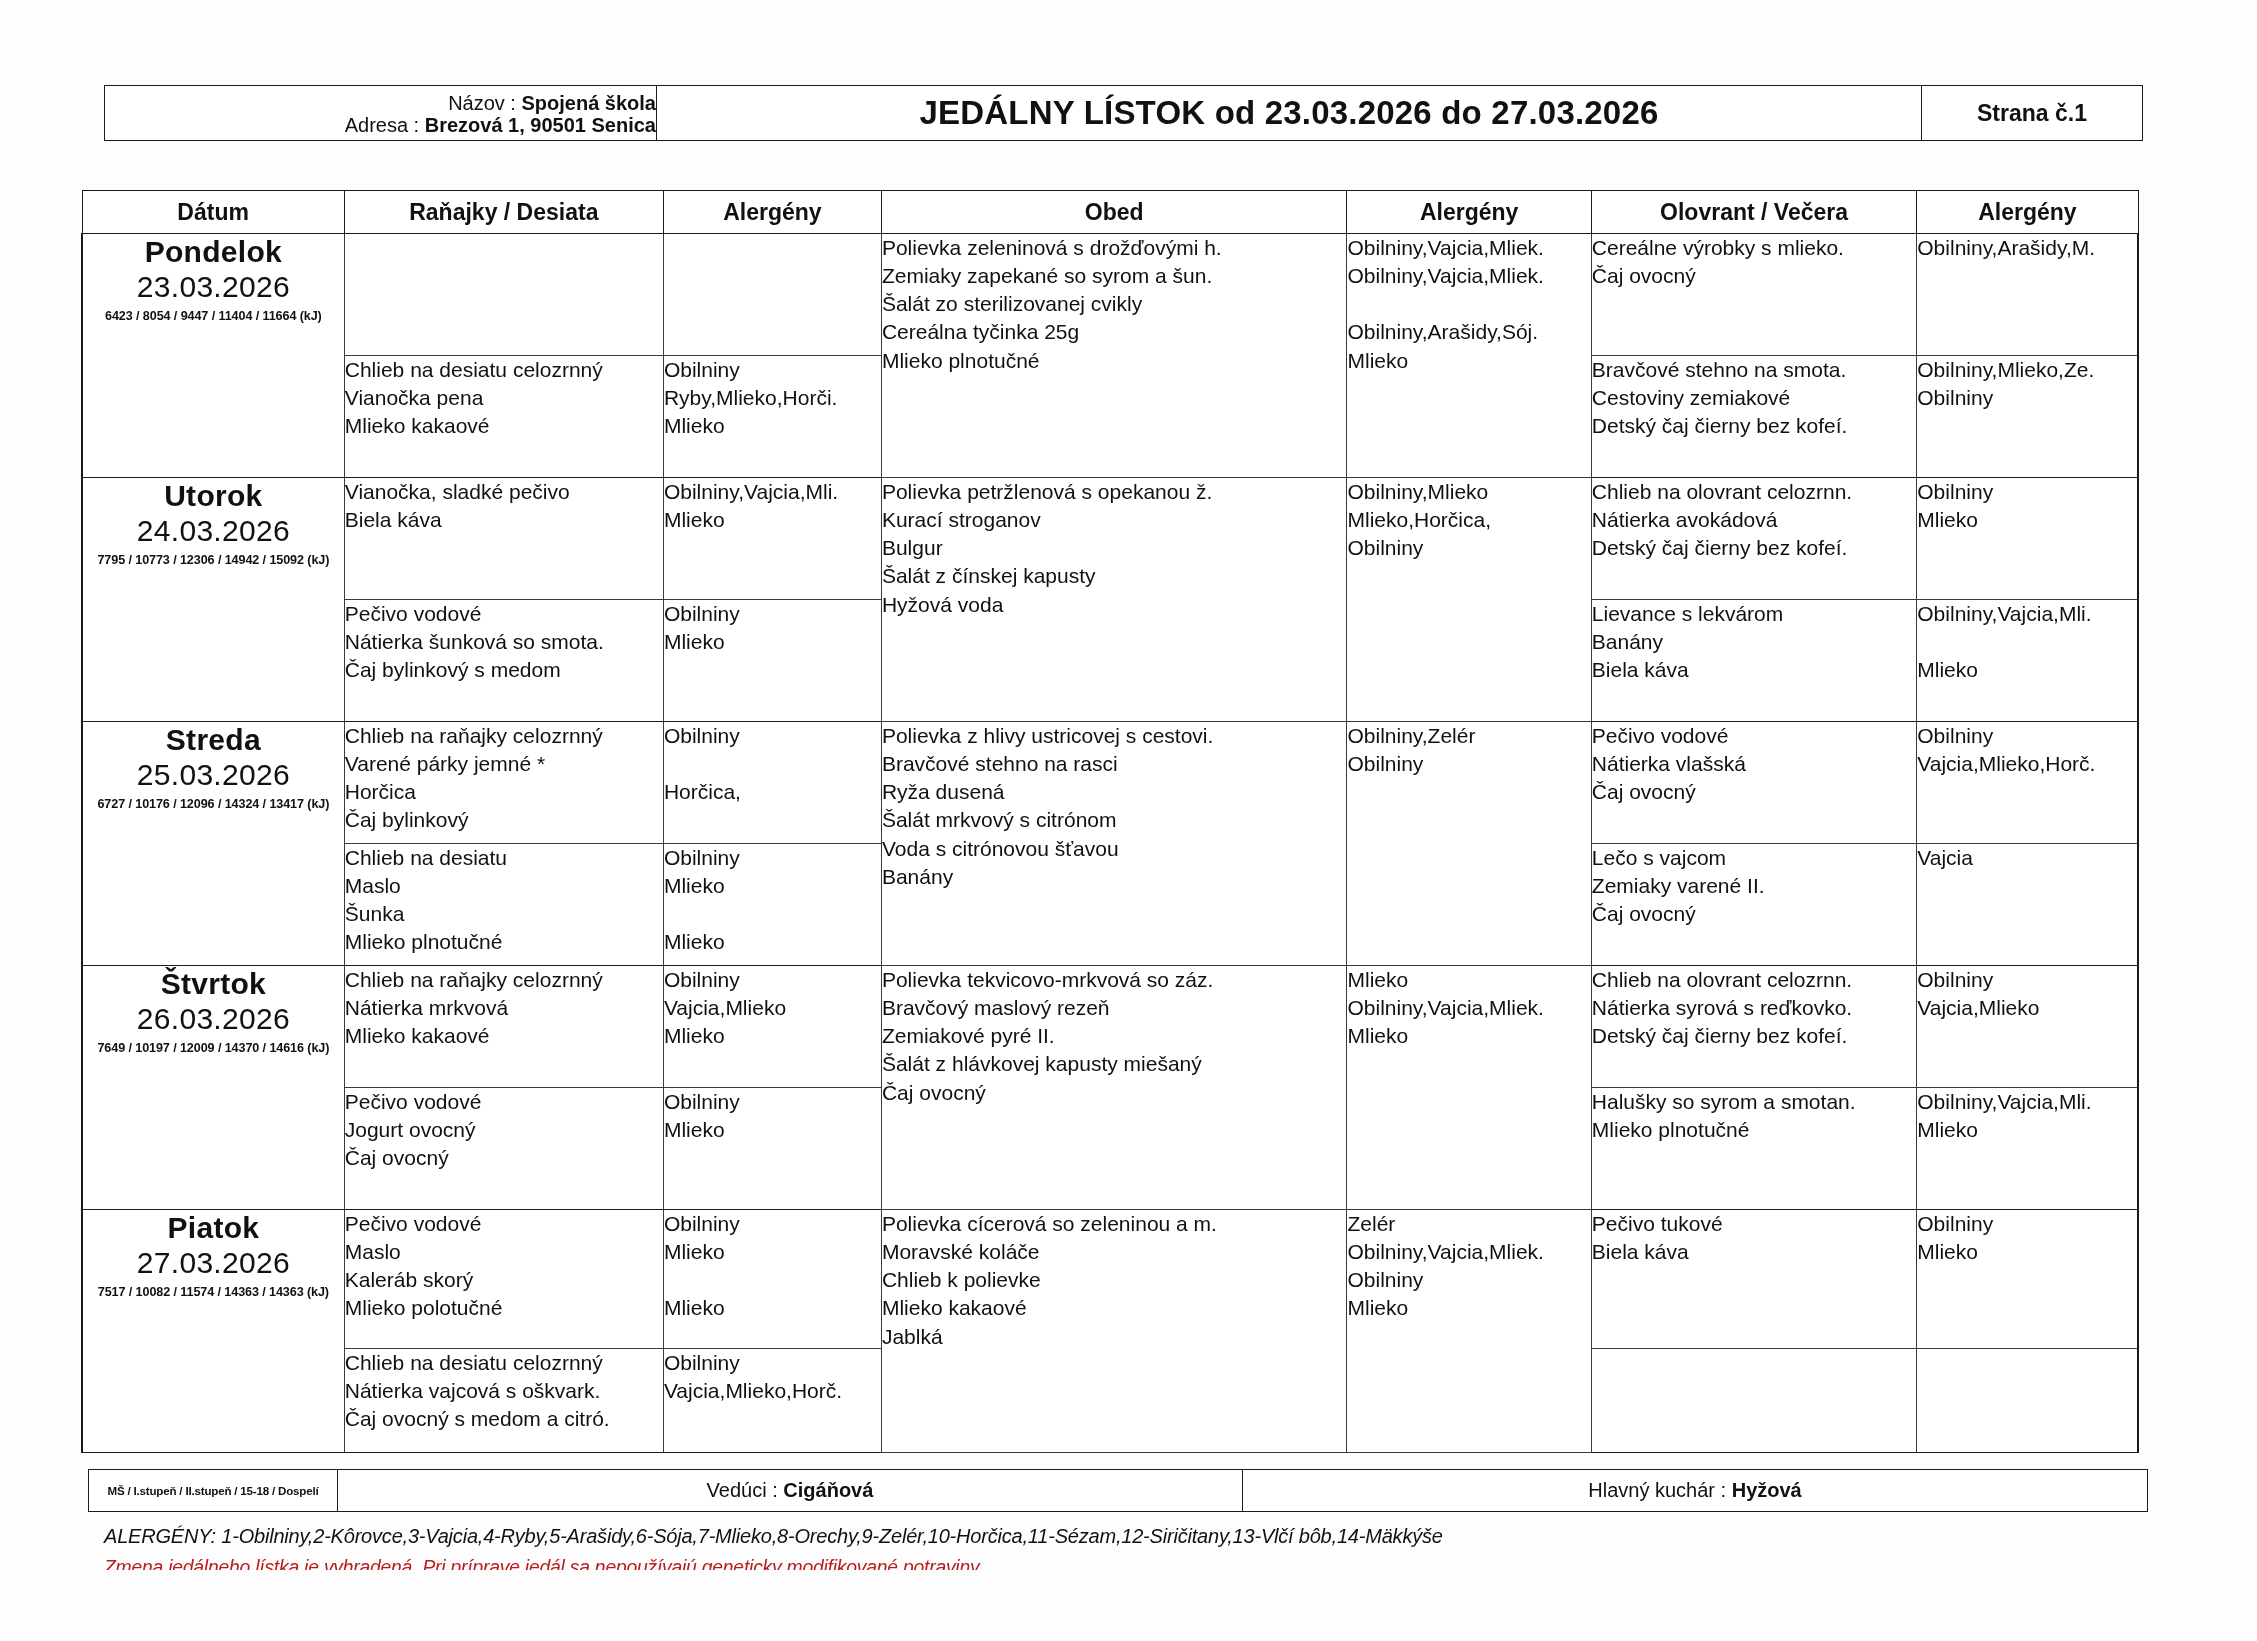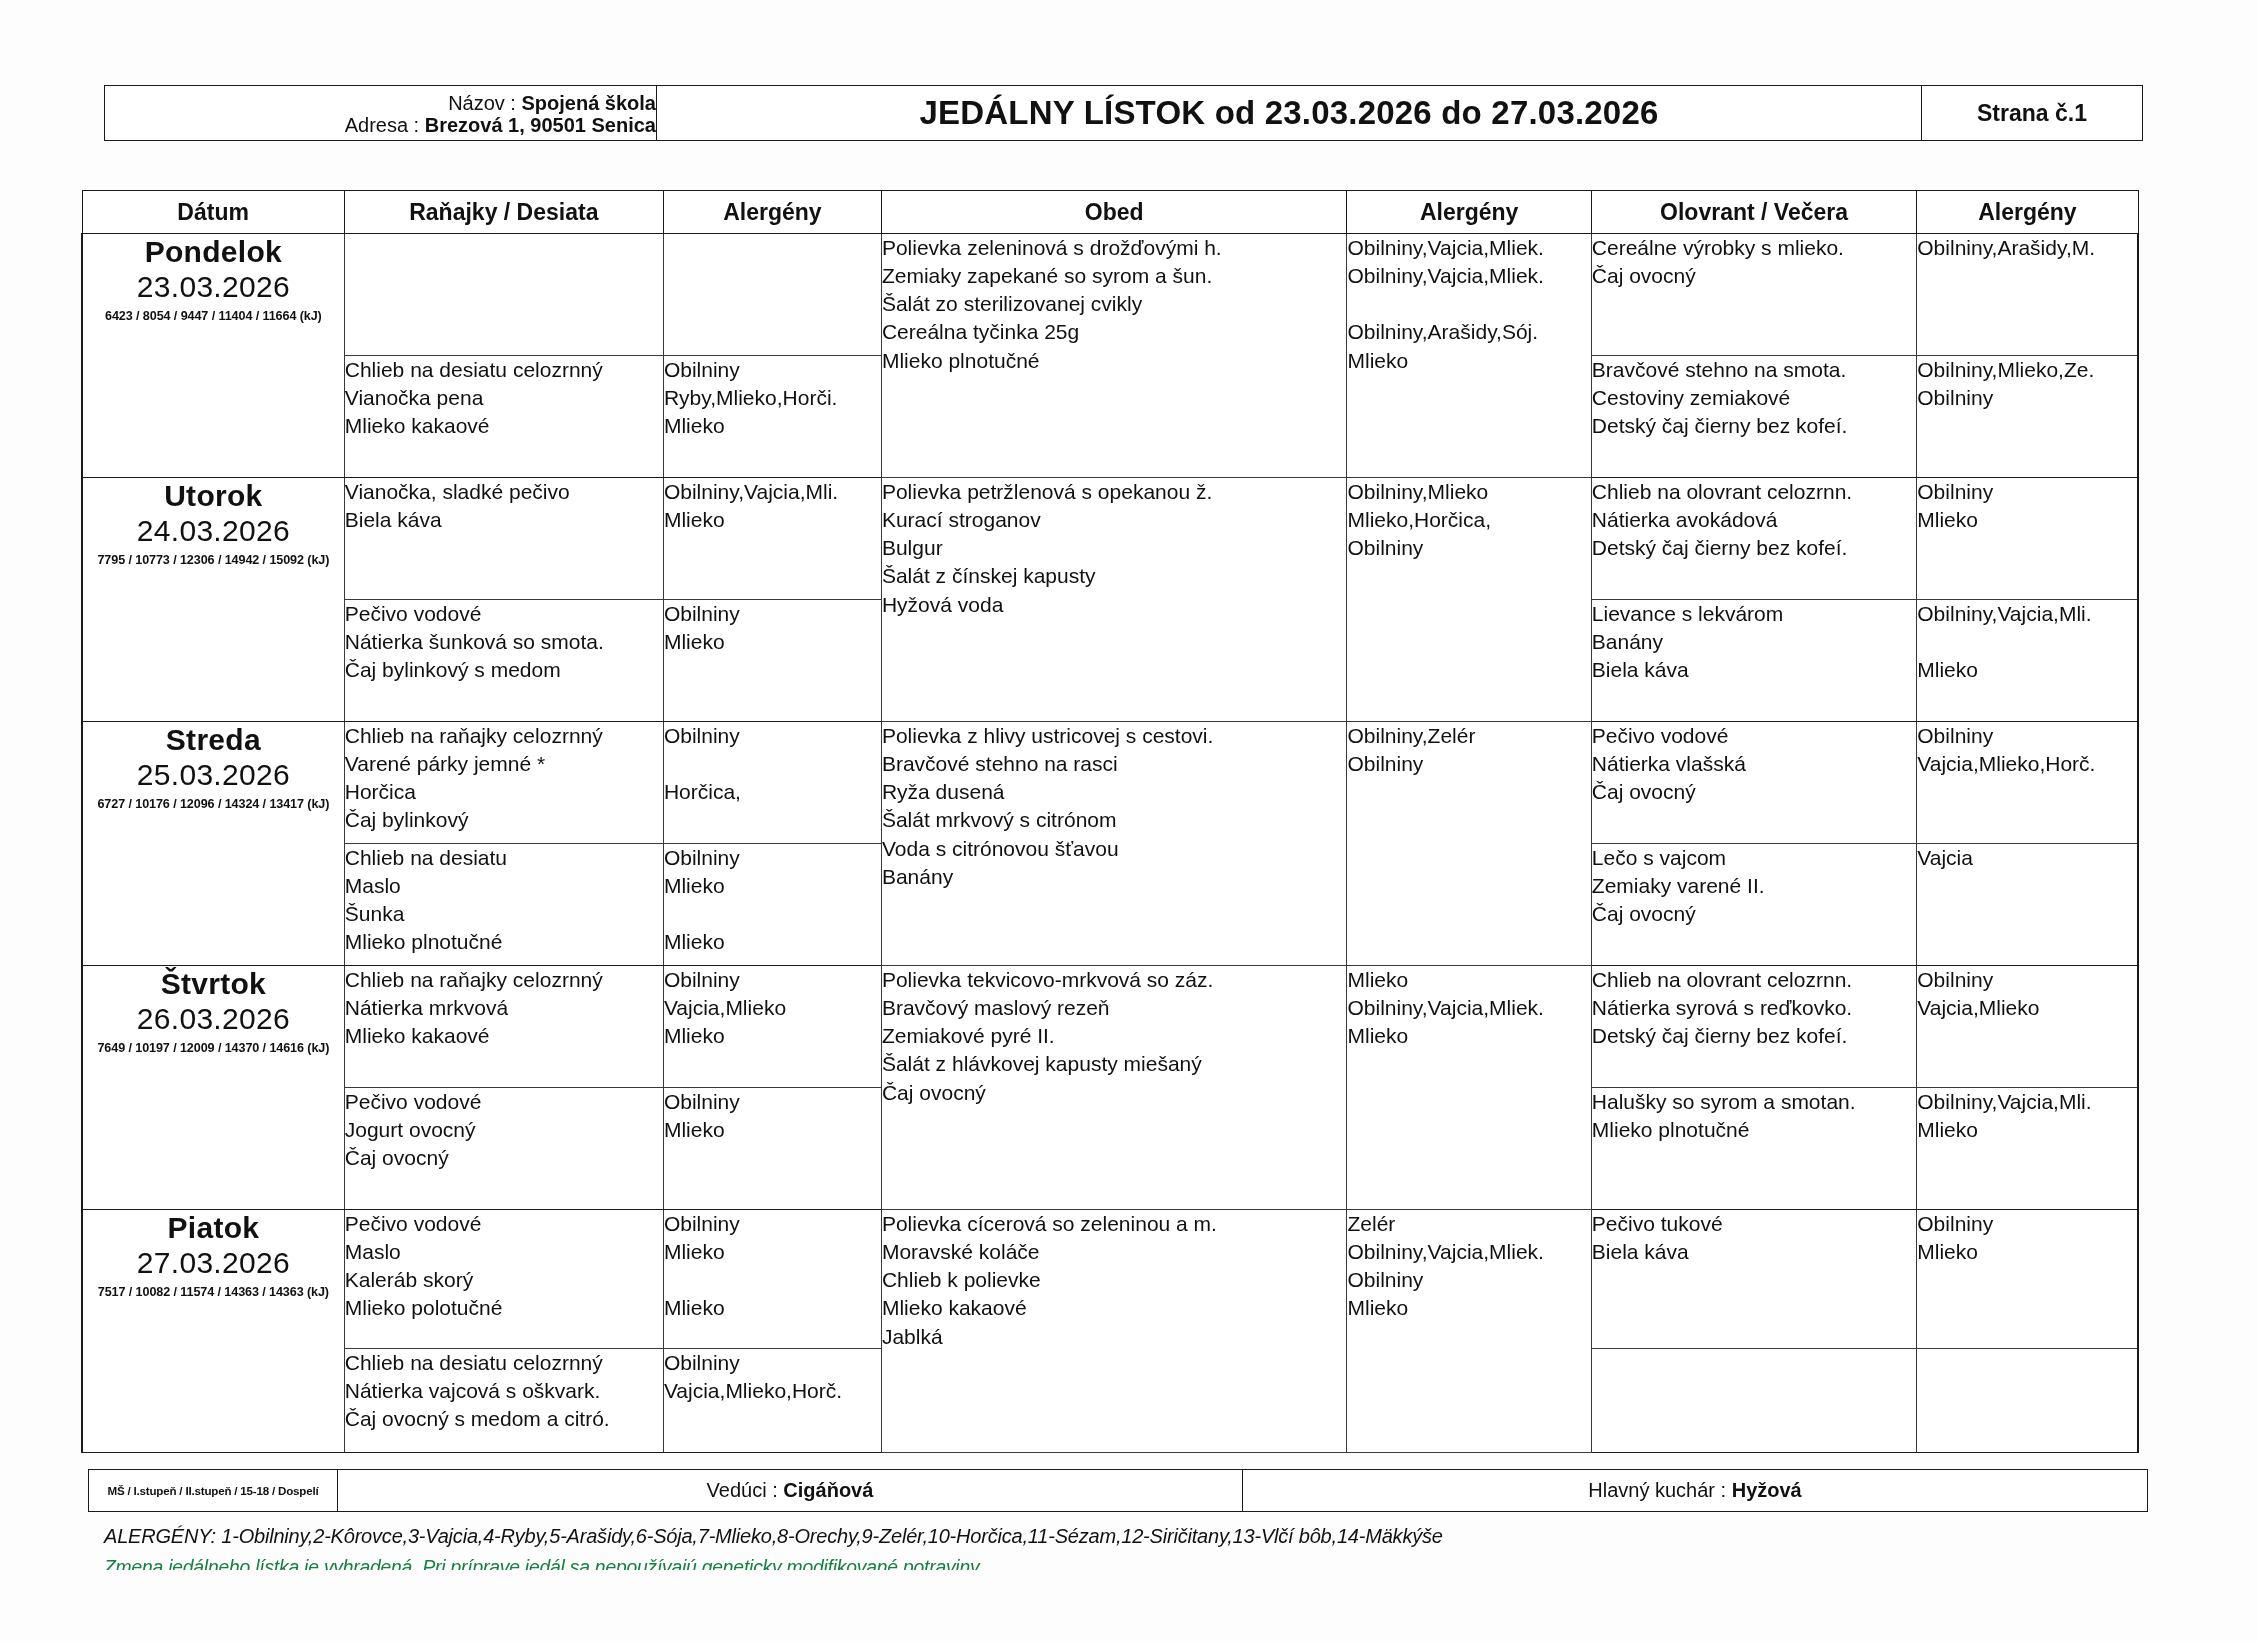"Zmena jedálneho lístka je vyhradená." .note-fine { color: #15803d -> #b91c1c }
